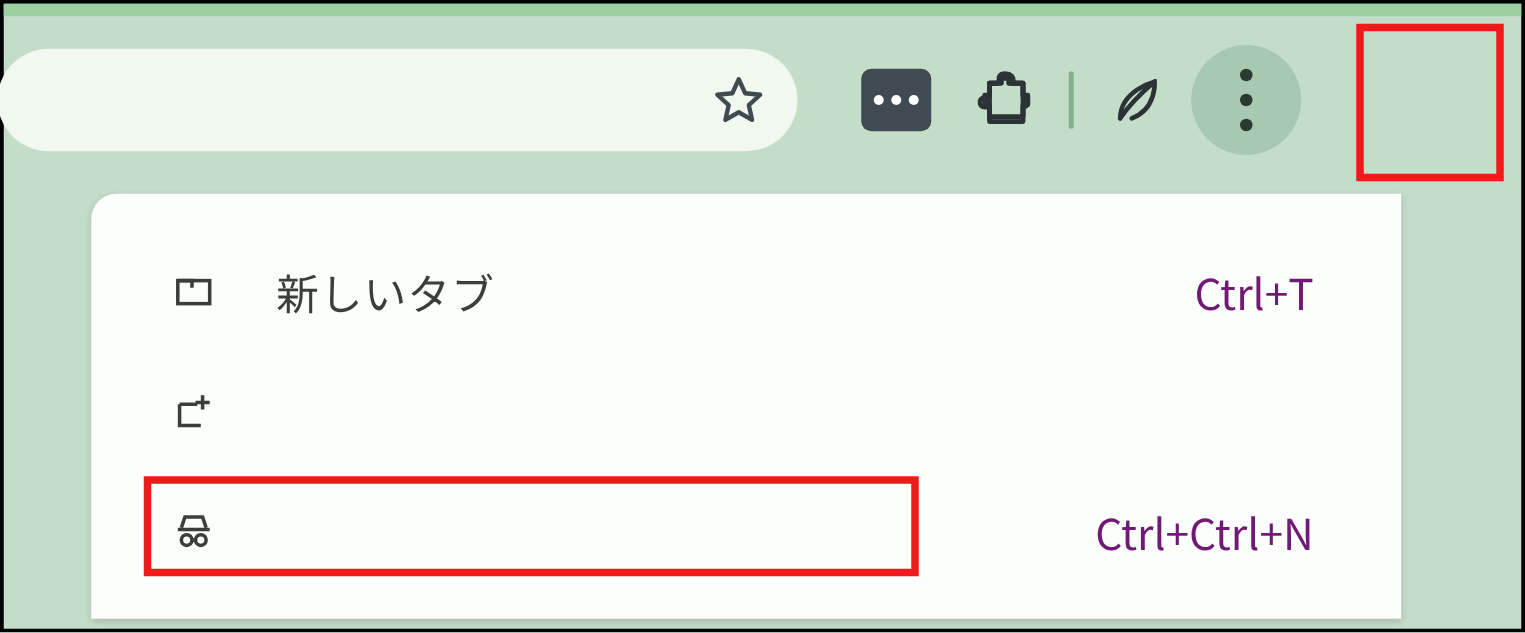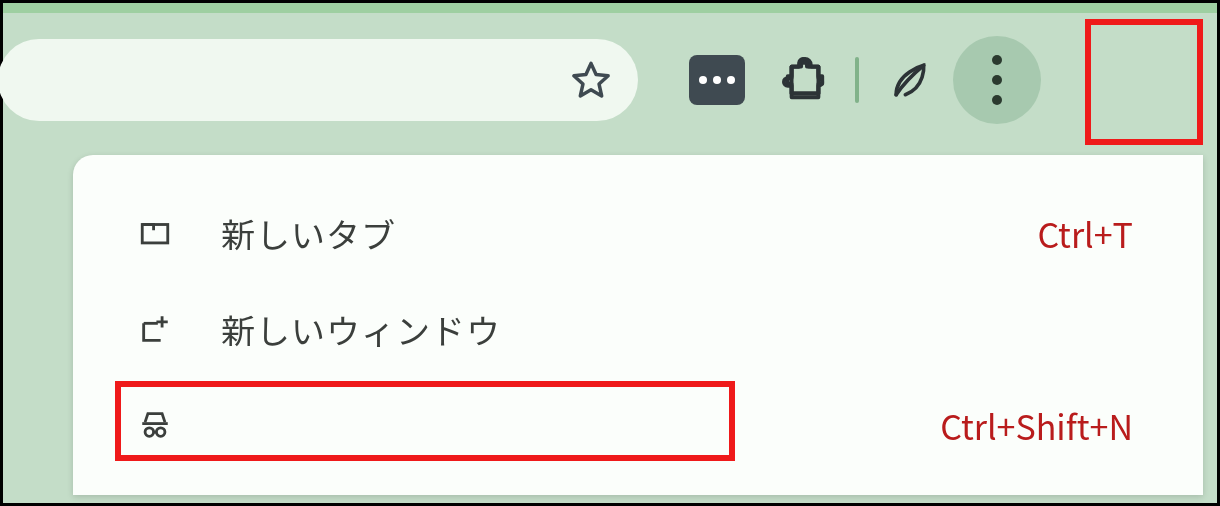"新しいタブ" .menu-panel { width: 1130px -> 1048px }
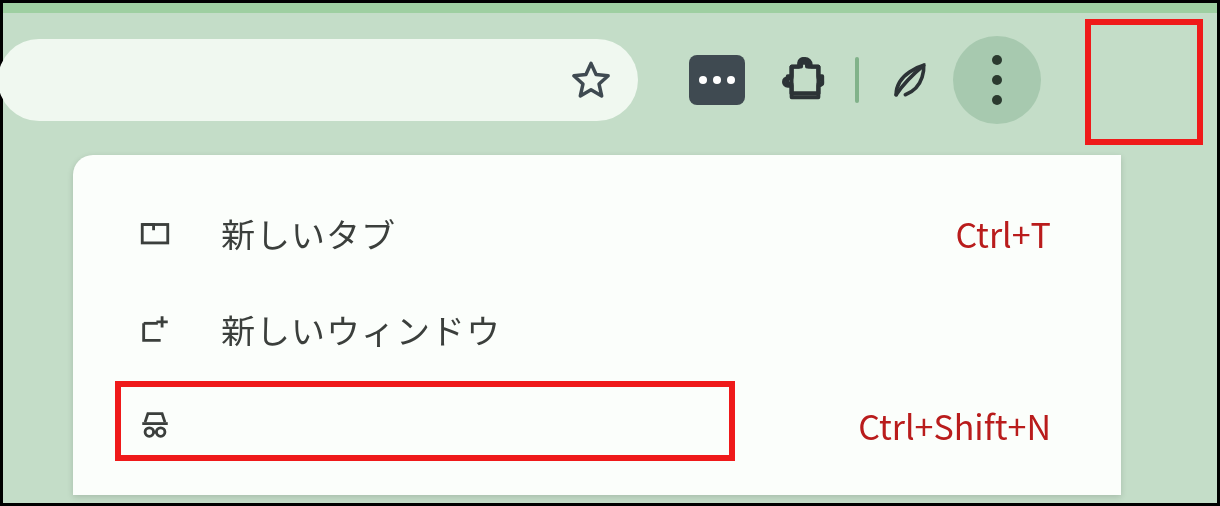"Ctrl+T" .menu-item .mi-shortcut { color: #b91c1c -> #701a75 }
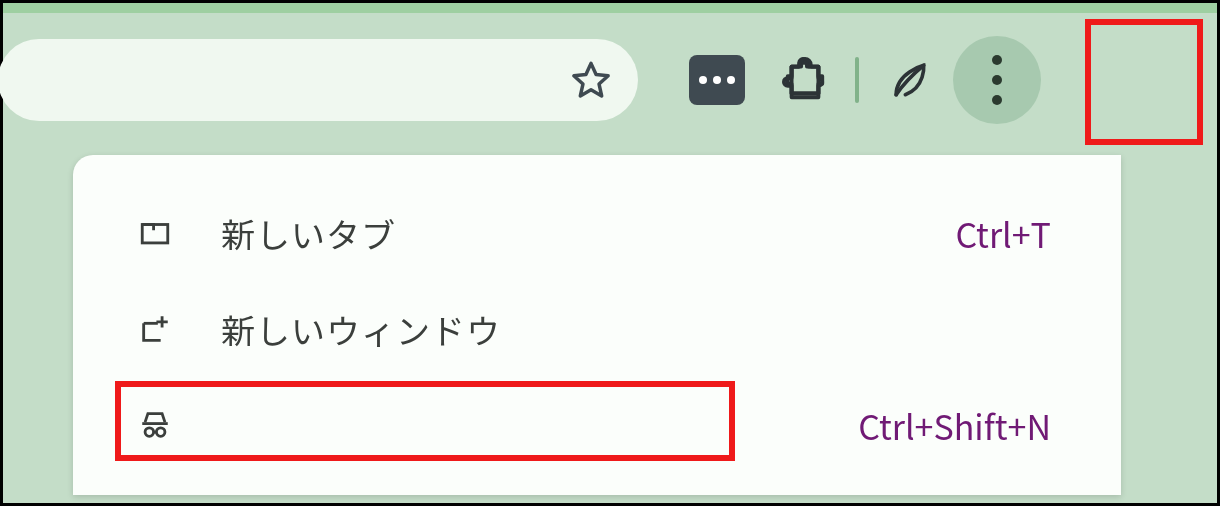"新しいウィンドウ" span.mi-label { html: <span>新しいウィンドウ</span> -> none }
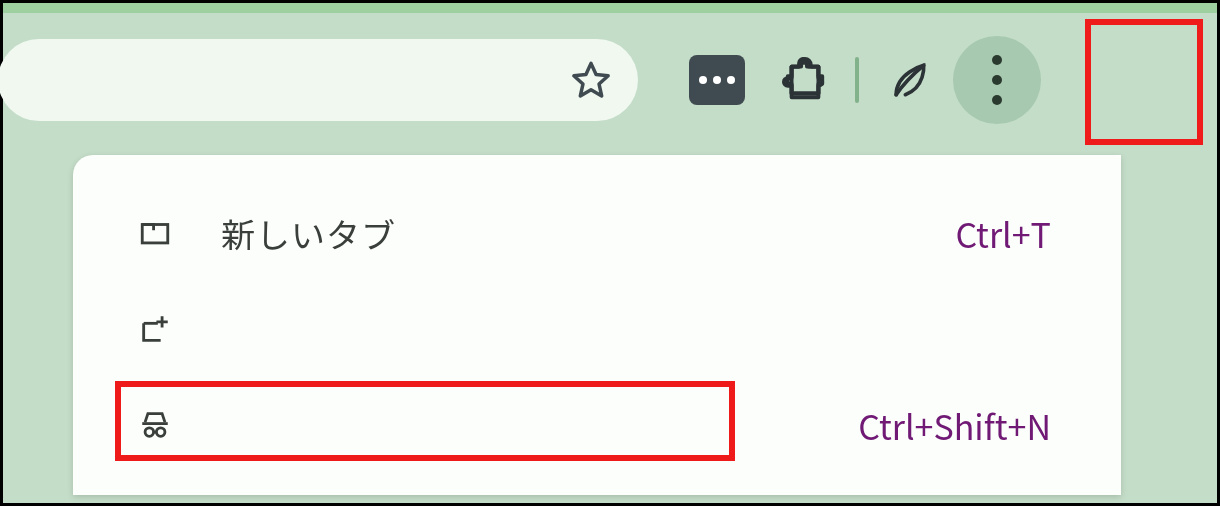"Ctrl+Shift+N" span.mi-shortcut { text: Ctrl+Shift+N -> Ctrl+Ctrl+N }
